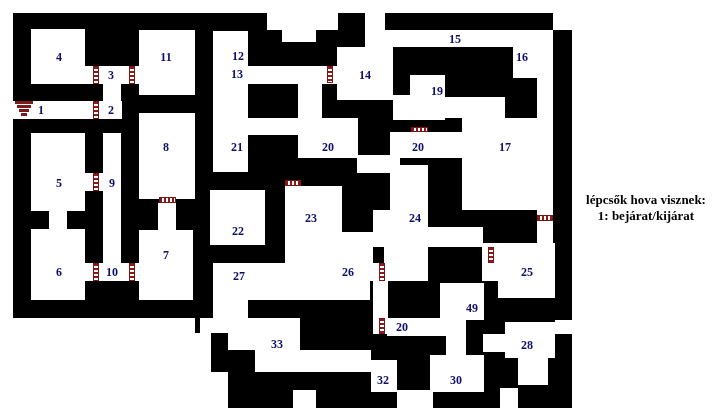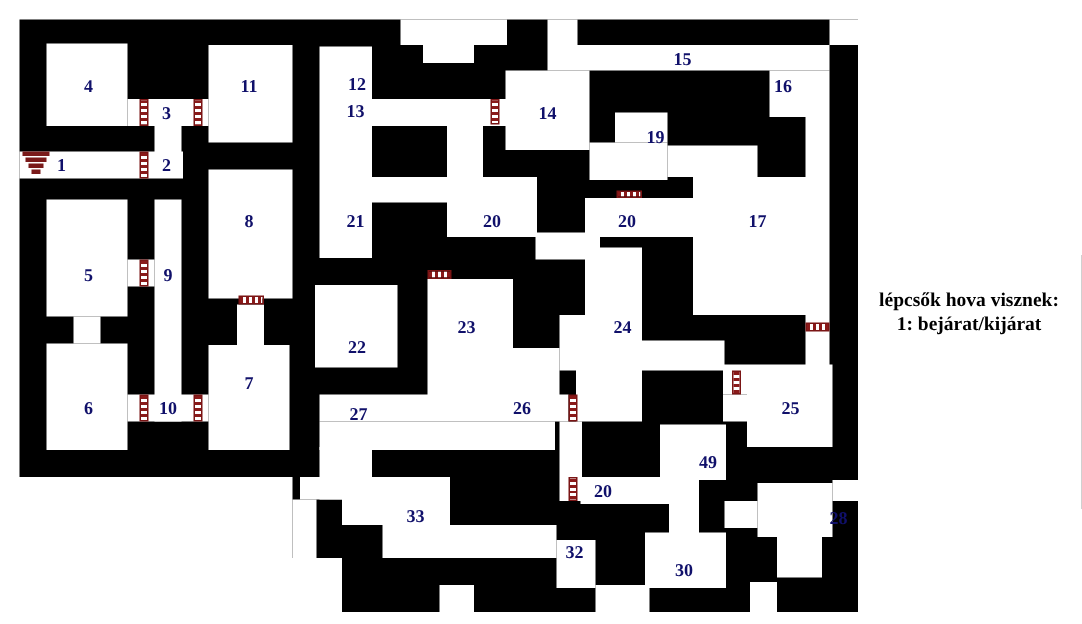"28" div.rlabel { margin-left: 32px -> none }
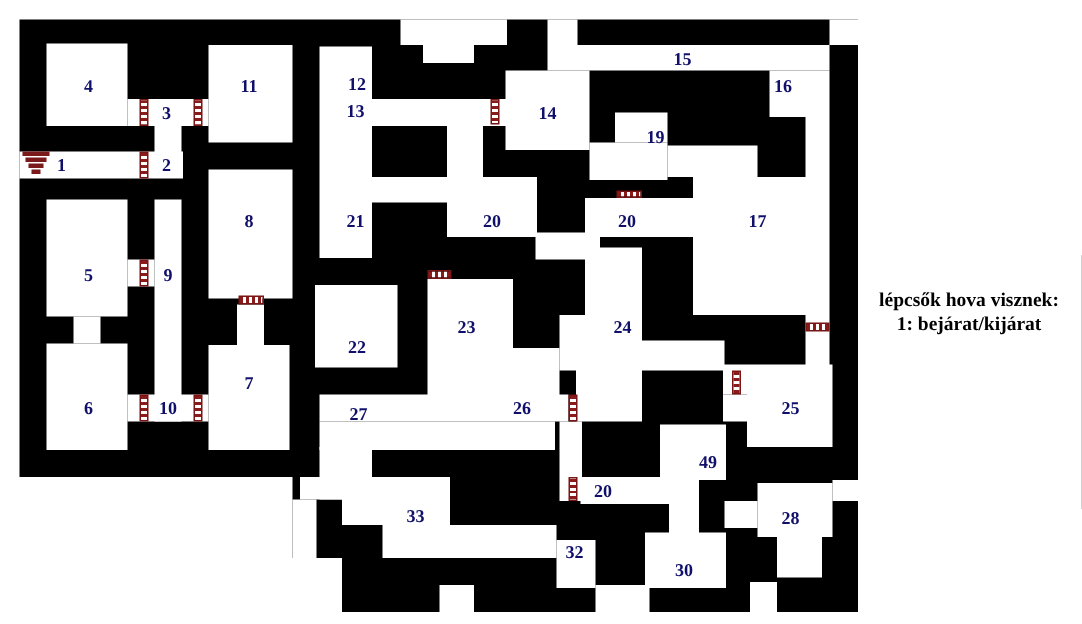"32" div.rlabel { top: 368px -> 380px }
